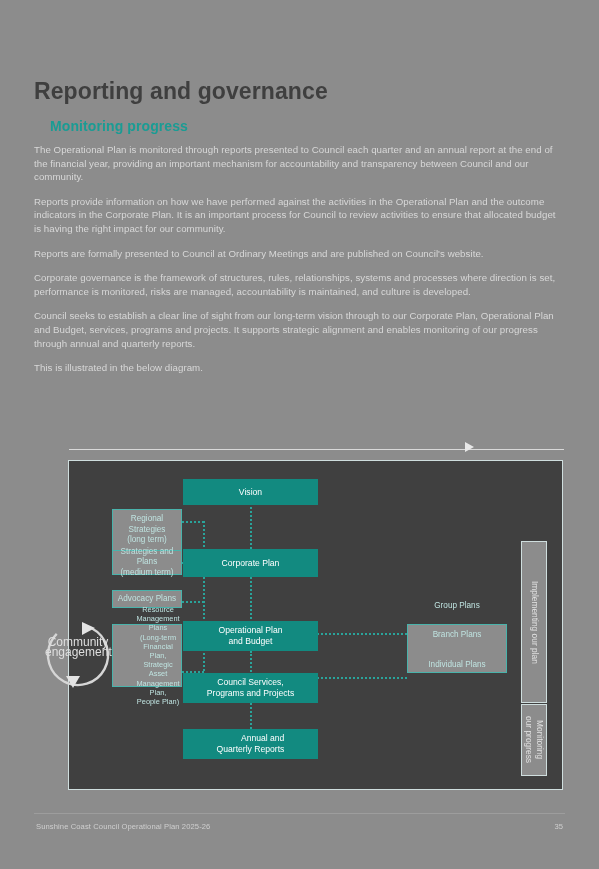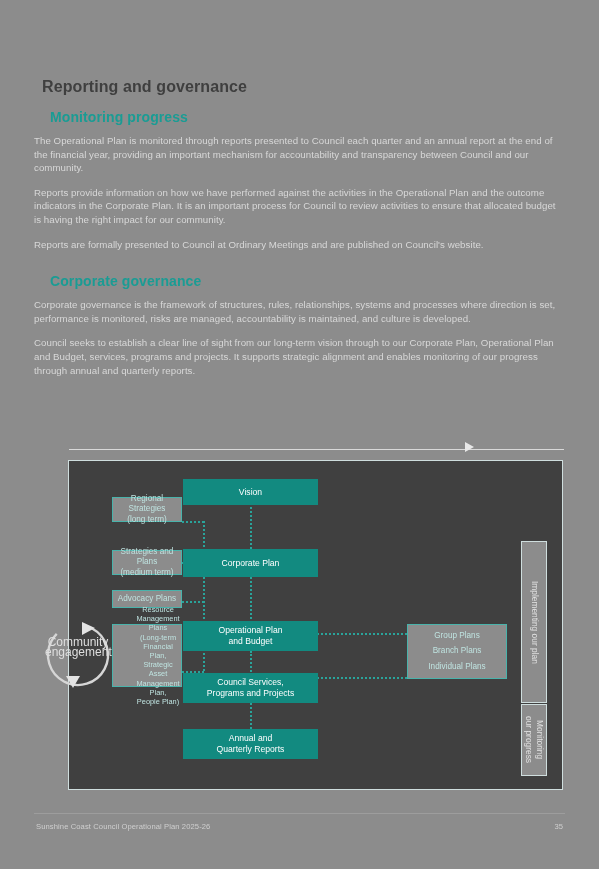"Reporting and governance" .page-title { font-size: 16px -> 23px; margin: 0 0 13px 8px -> 0 0 13px 0 }
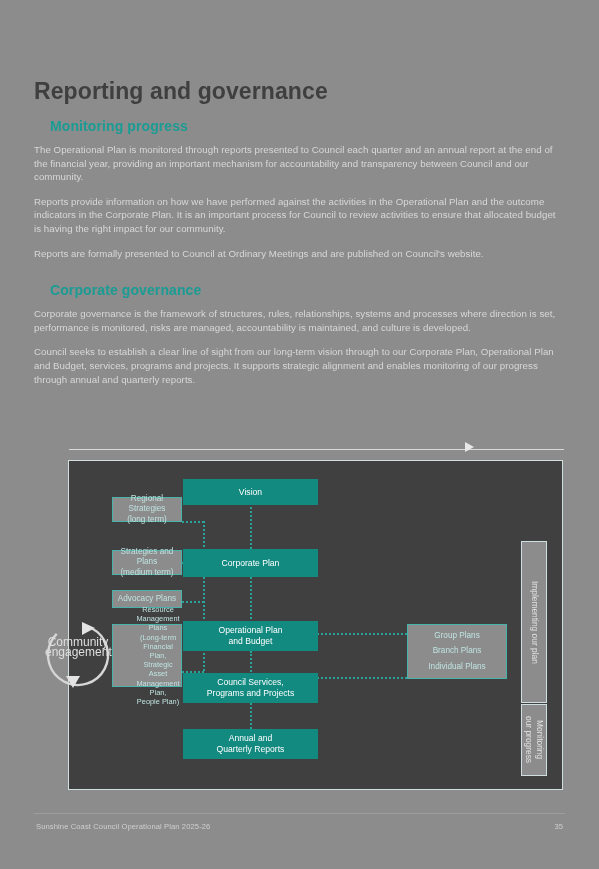"Corporate governance" h2.section-head { html: <h2>Corporate governance</h2> -> none }
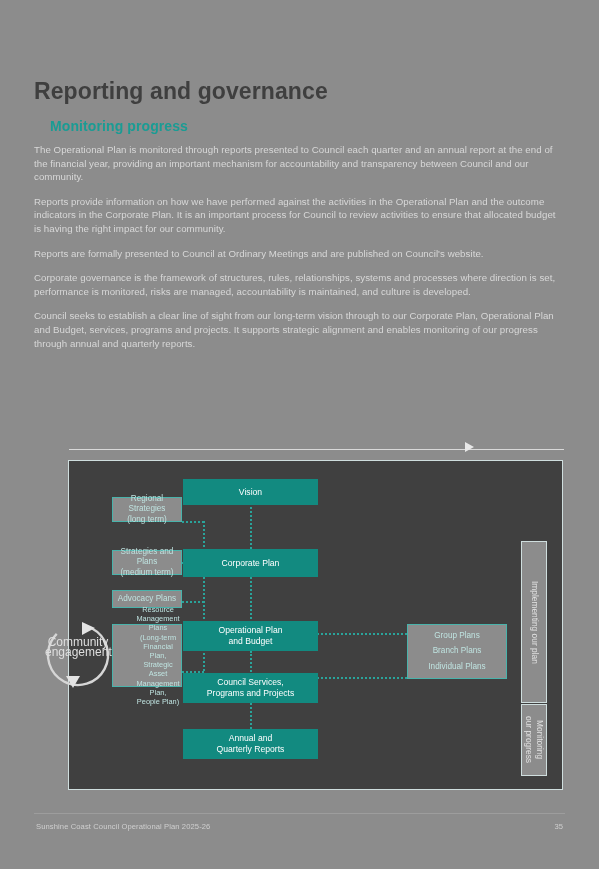"This is illustrated in the" p.body { html: none -> <p>This is illustrated in the below diagram.</p> }
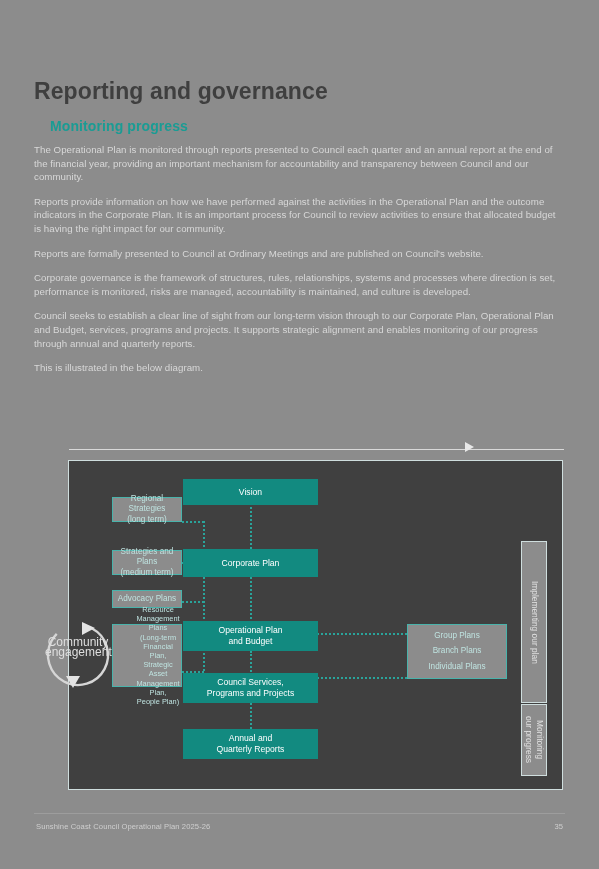"Regional Strategies" div.grey-box { height: 25px -> 42px; top: 36px -> 48px }
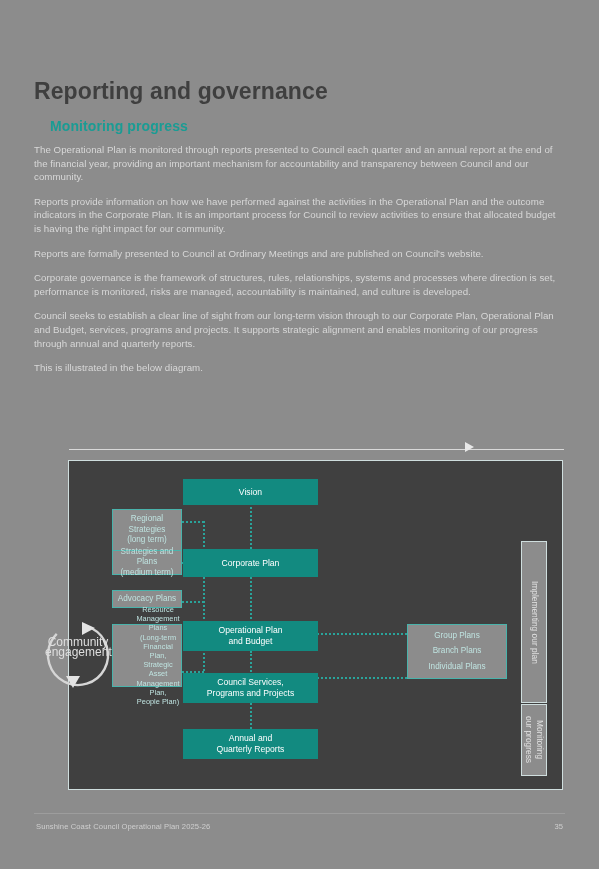"Group Plans" div.grey-box { gap: 5px -> 19px; height: 55px -> 49px; justify-content: none -> flex-end }
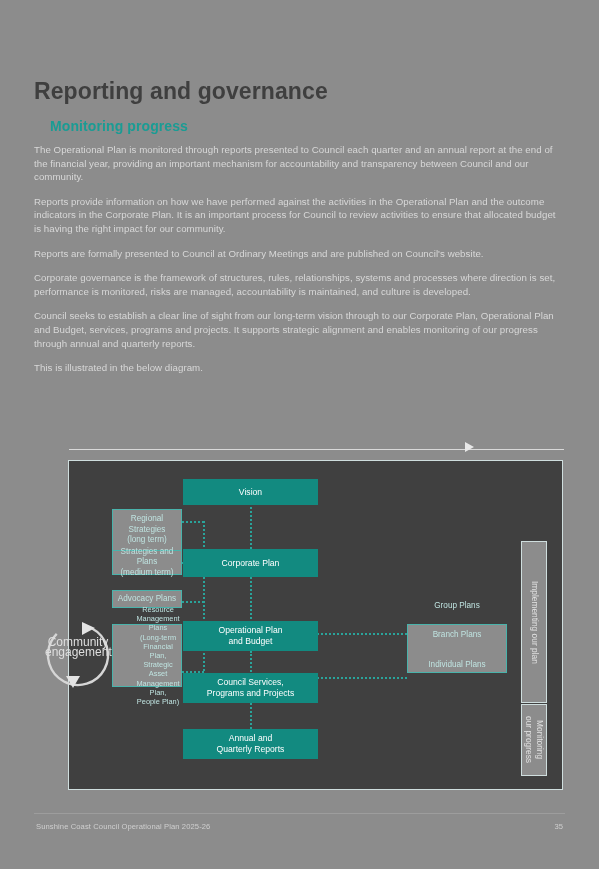"Annual and" div.teal-box { text-align: none -> right }
